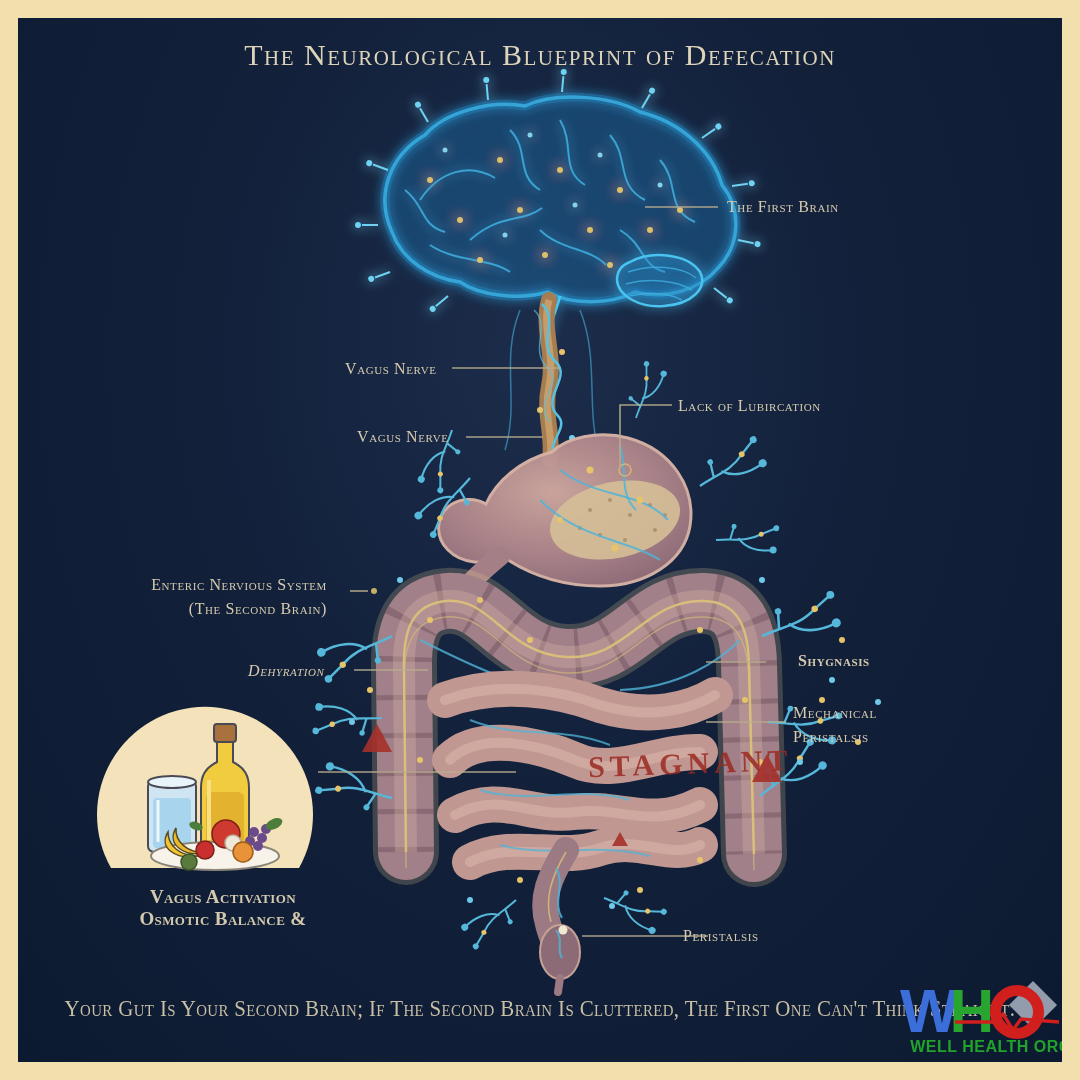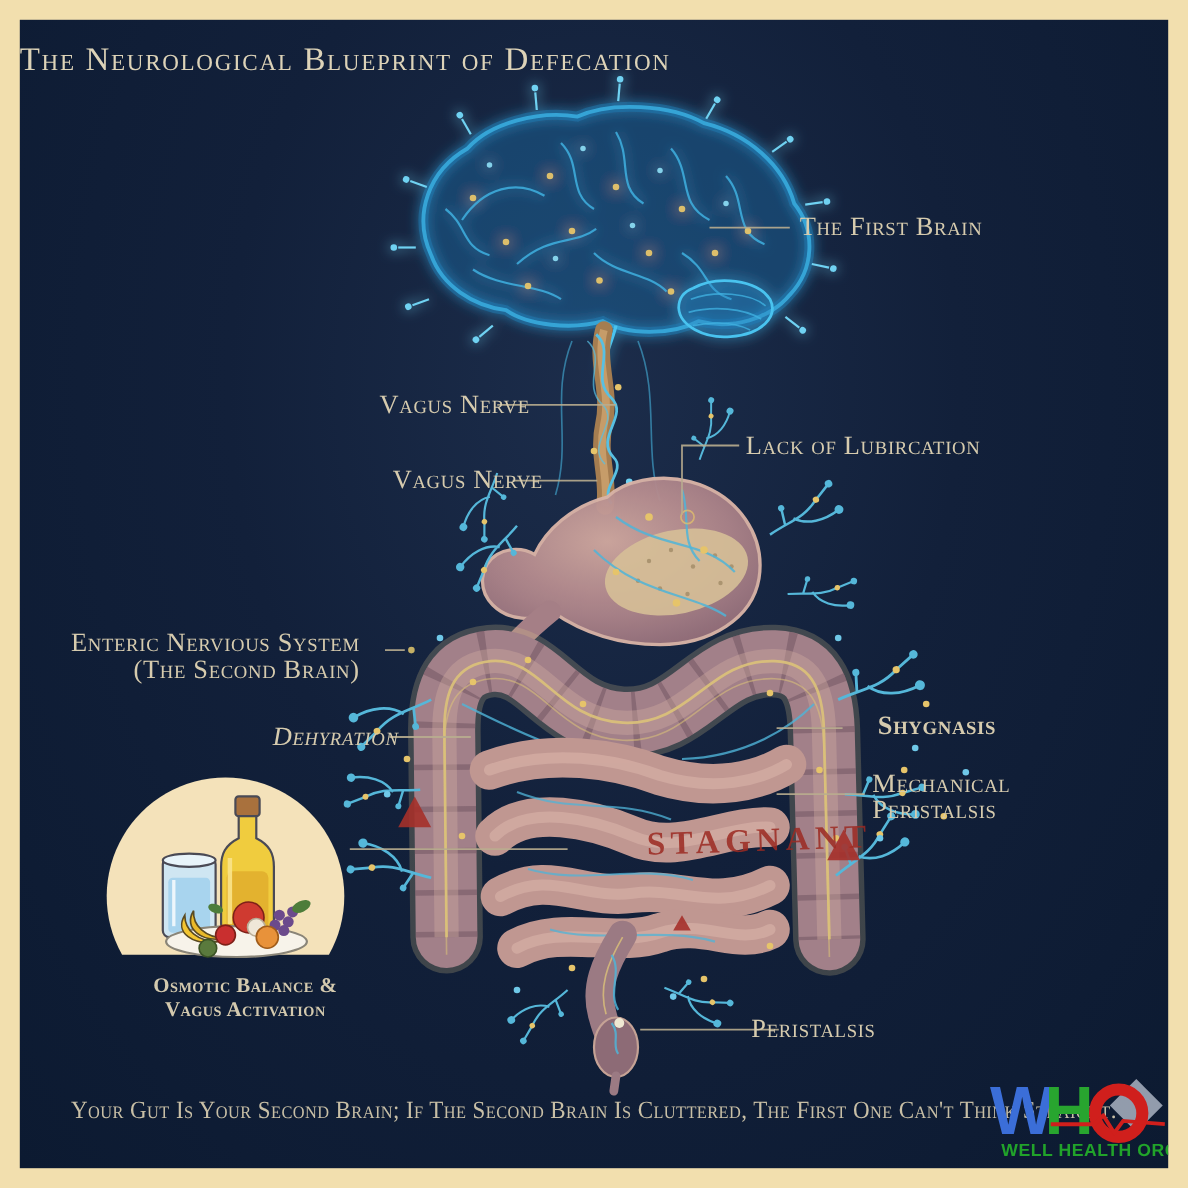"The Neurological Blueprint of Defecation" .title { text-align: none -> center }
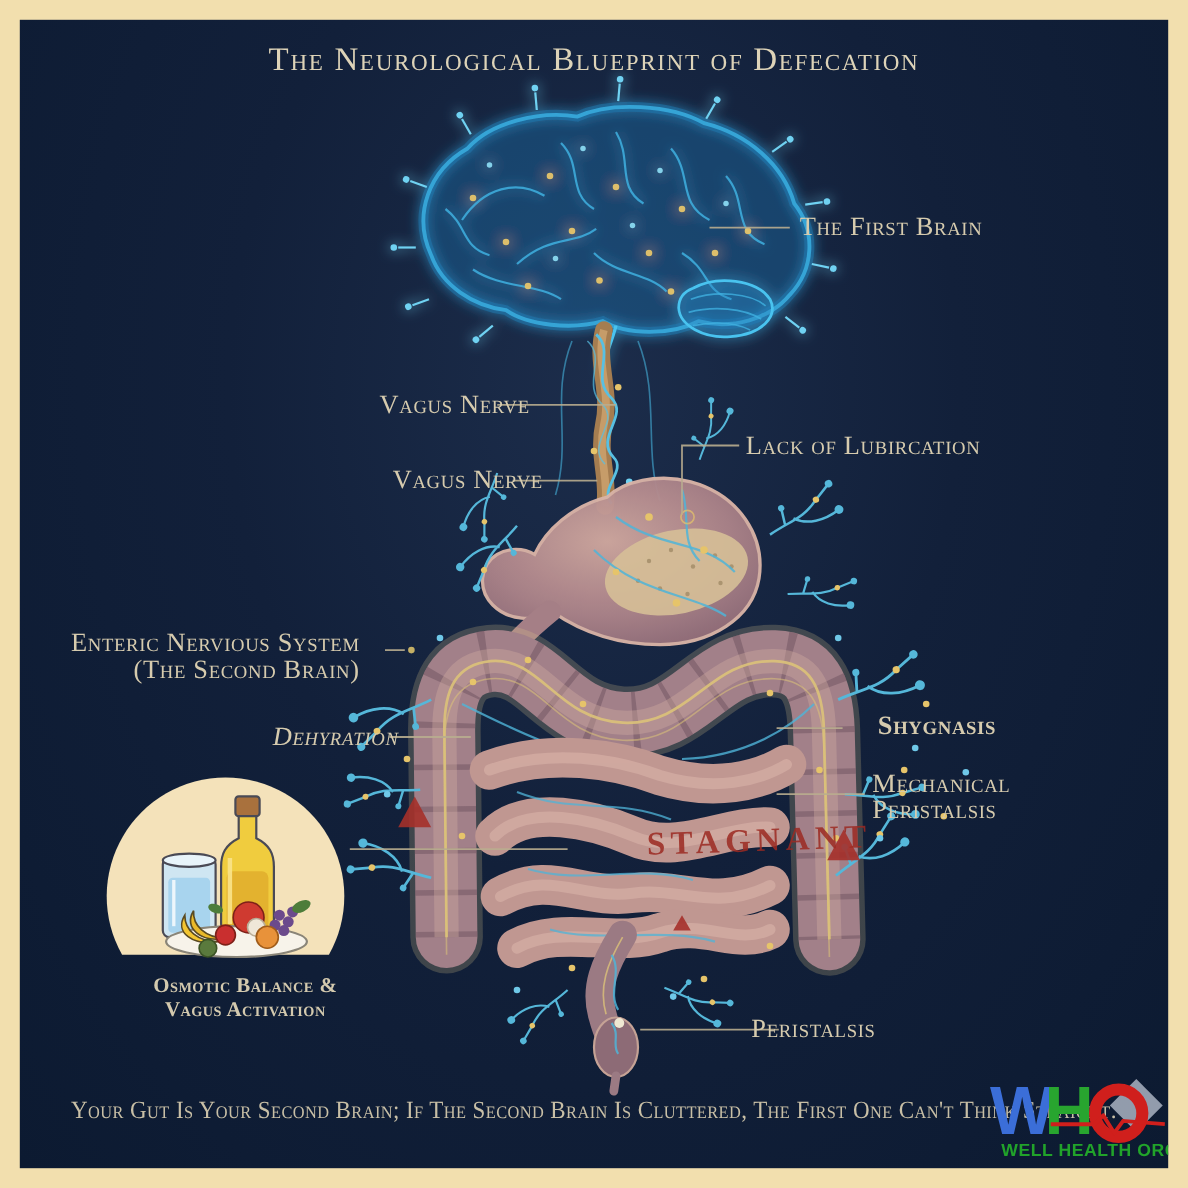"The First Brain" .lbl { font-size: 24px -> 16px }
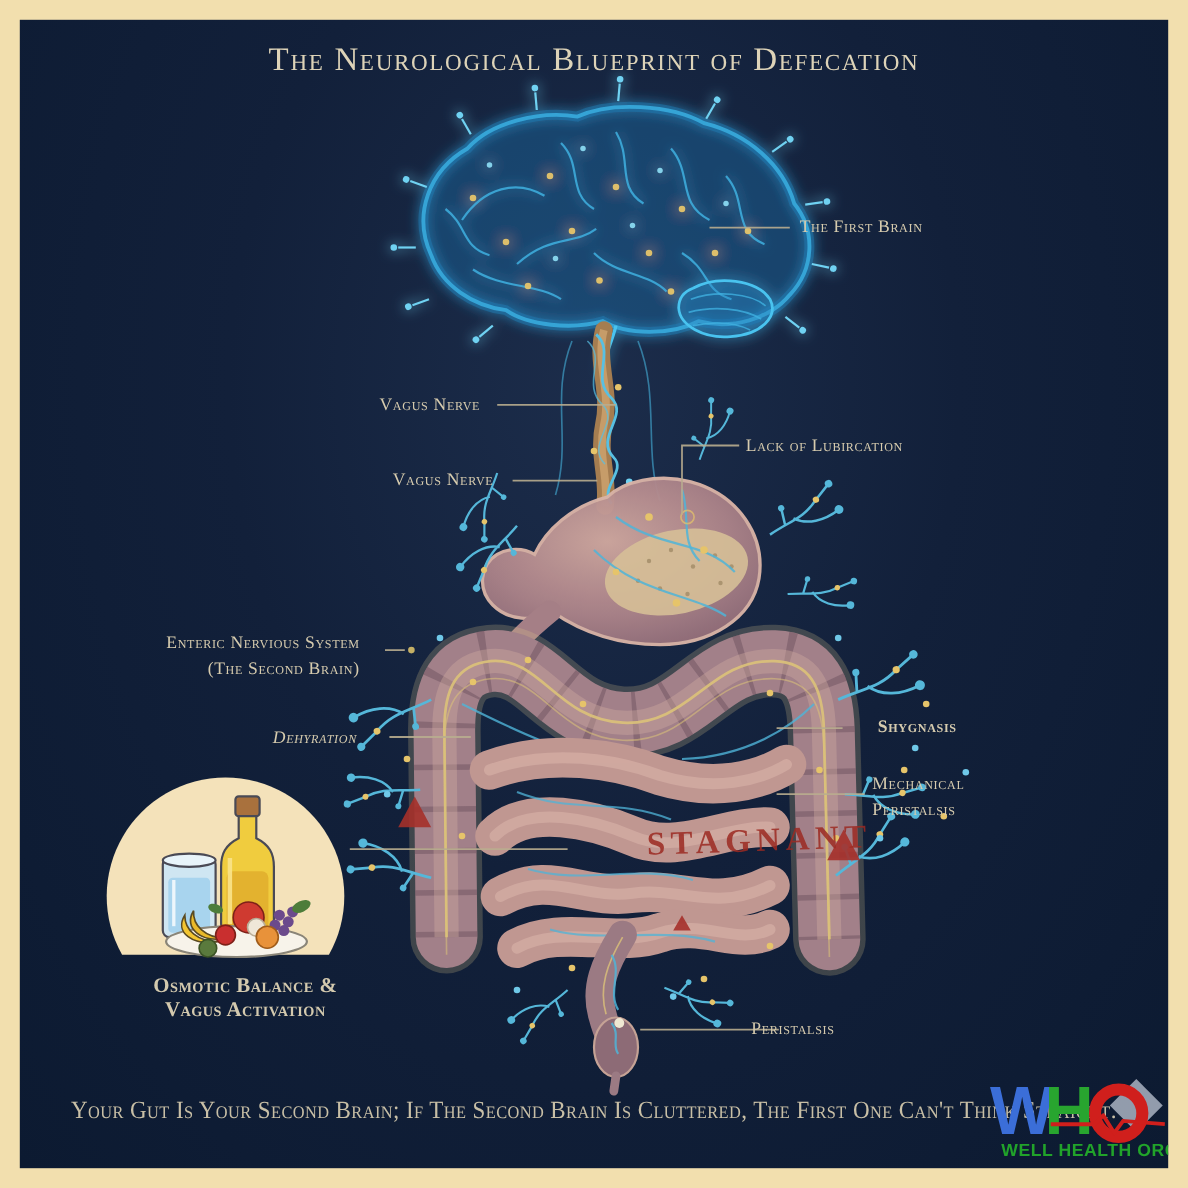"Osmotic Balance &" div { order: before "Vagus Activation" -> after "Vagus Activation" }
